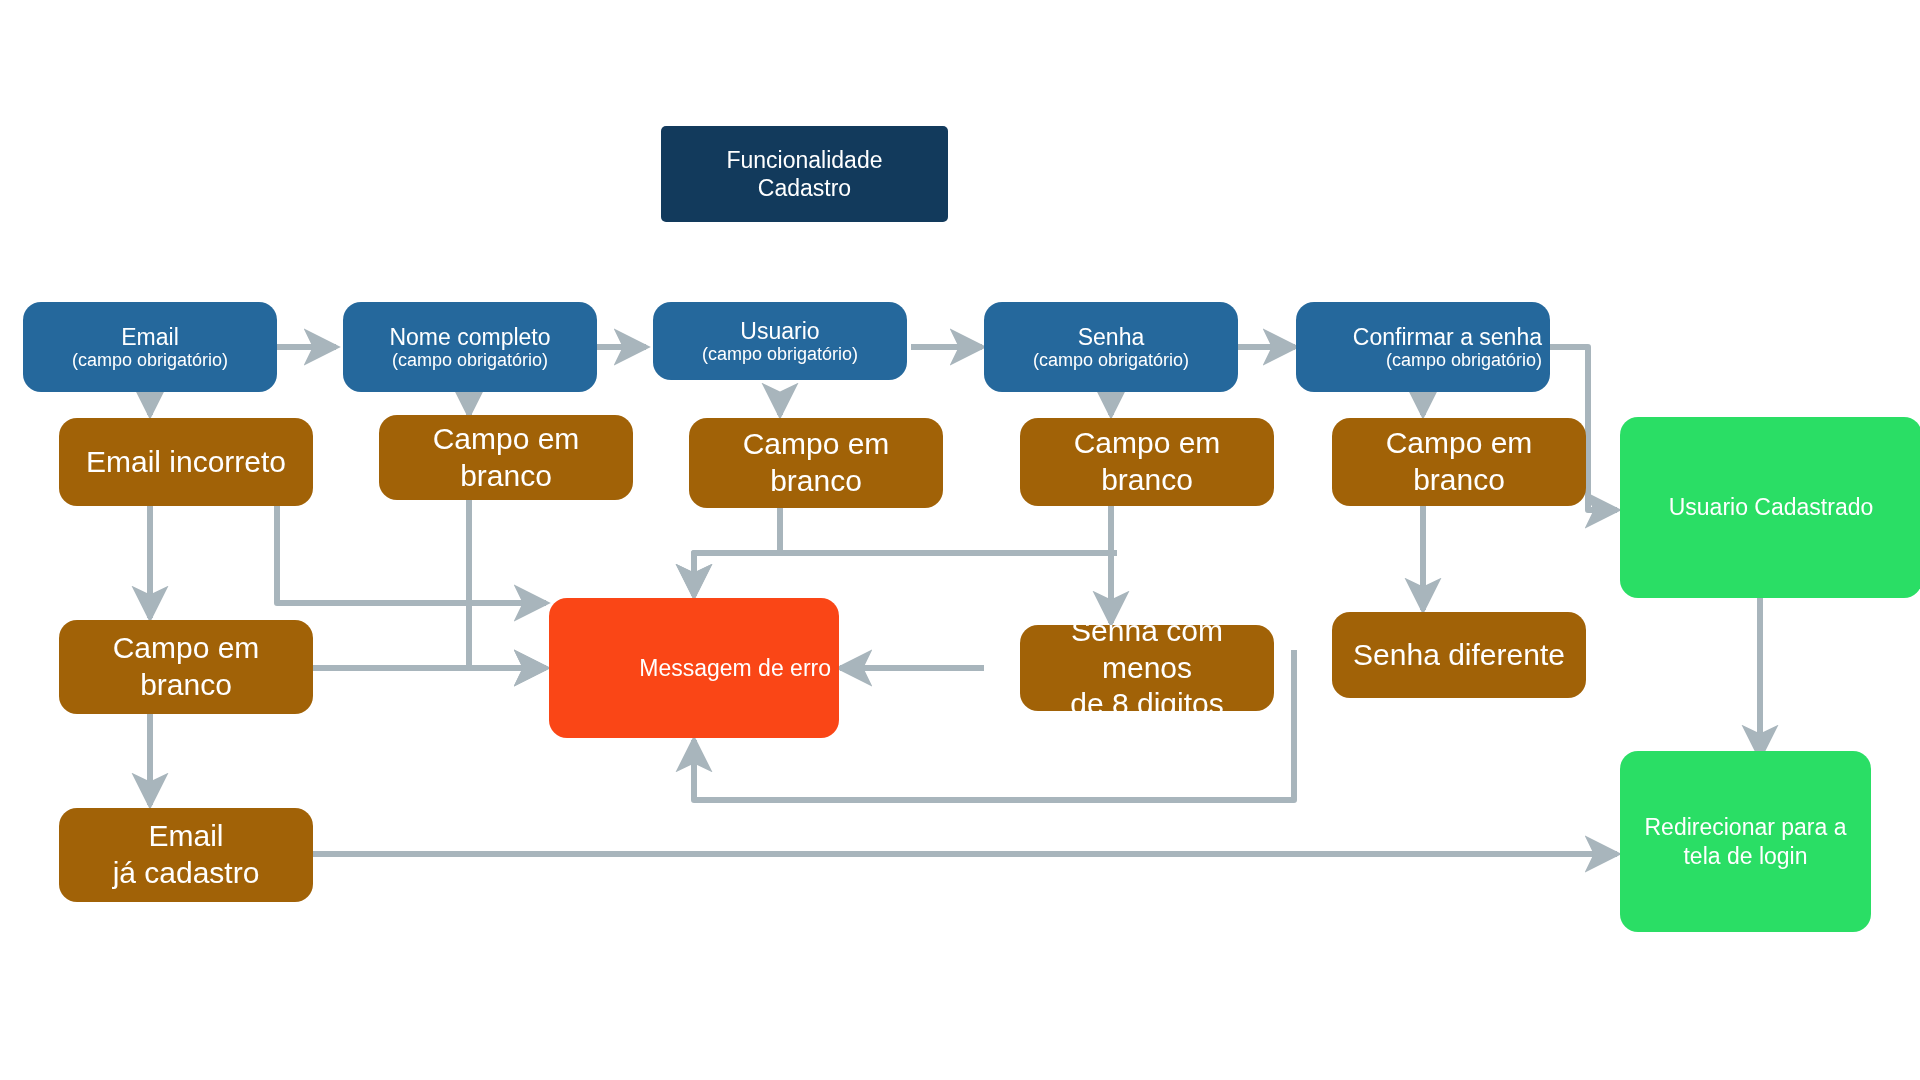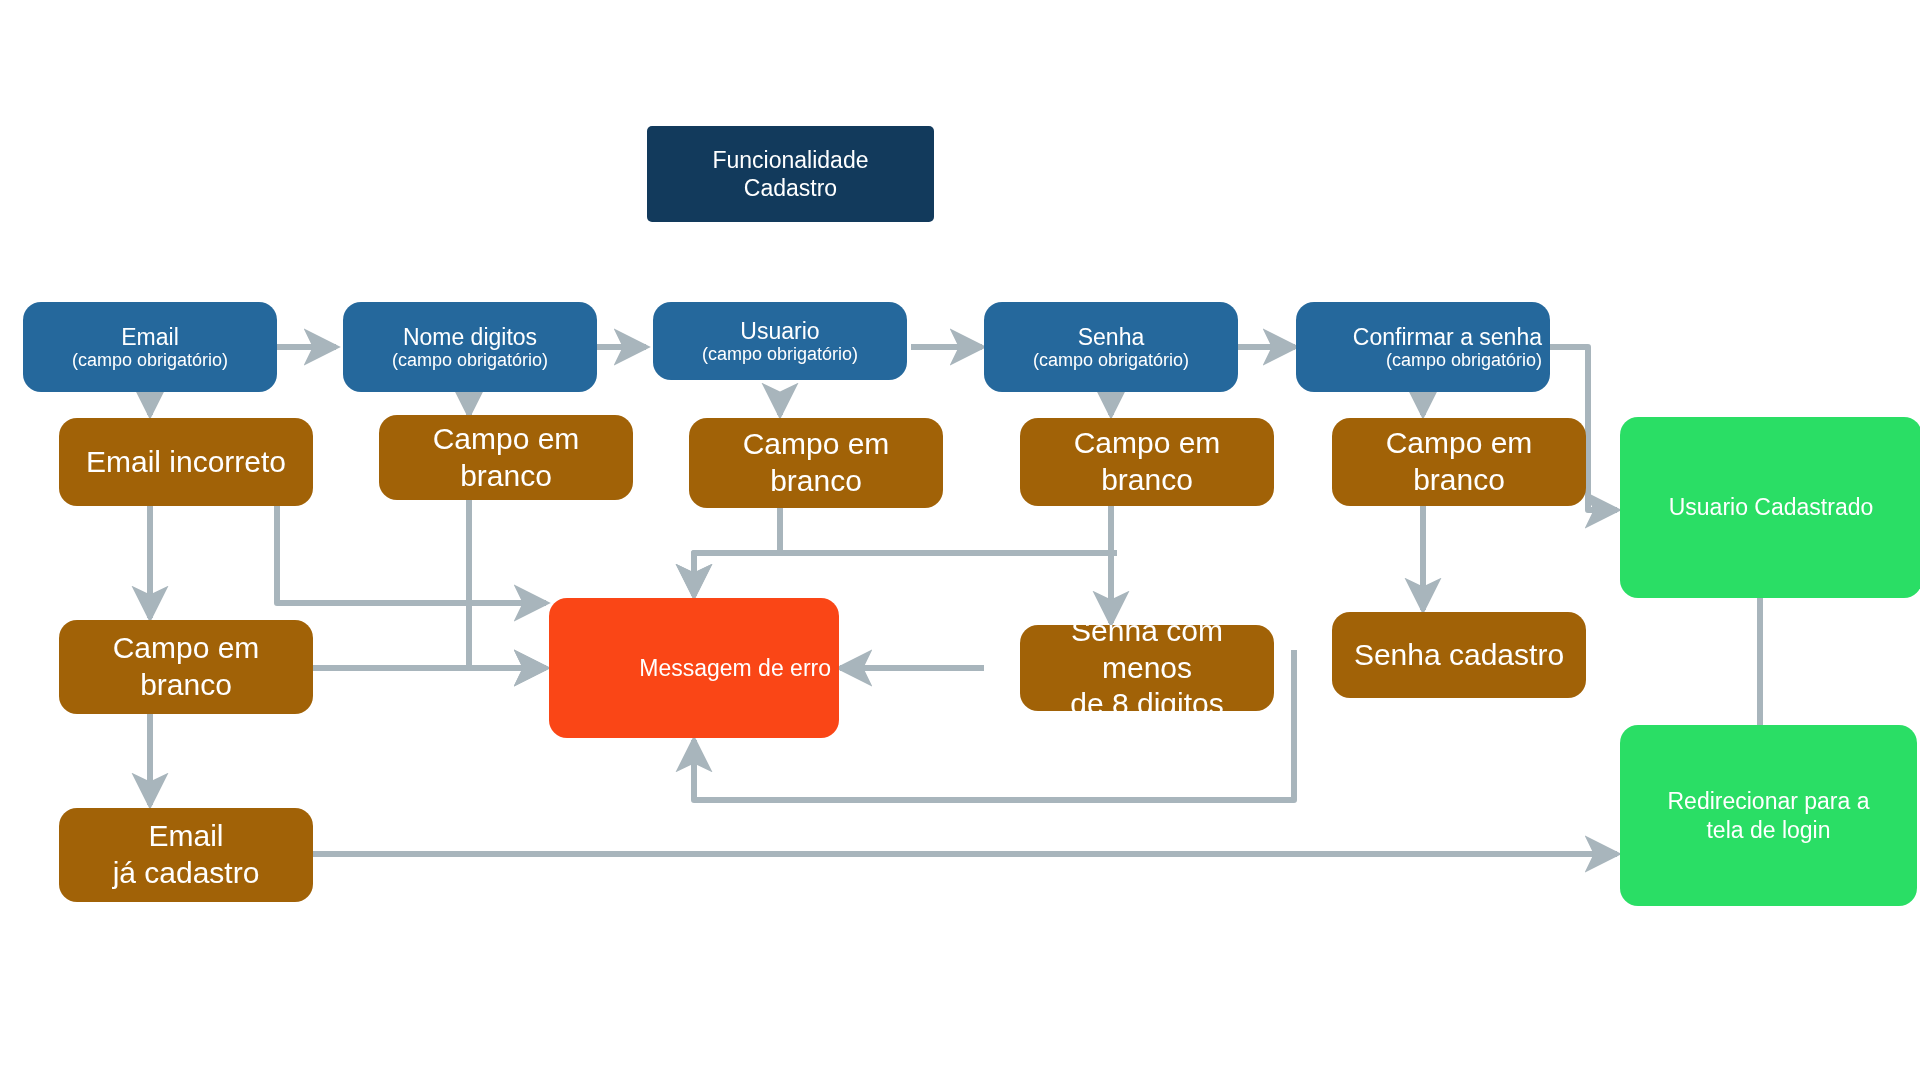"Funcionalidade" div.node { left: 647px -> 661px }
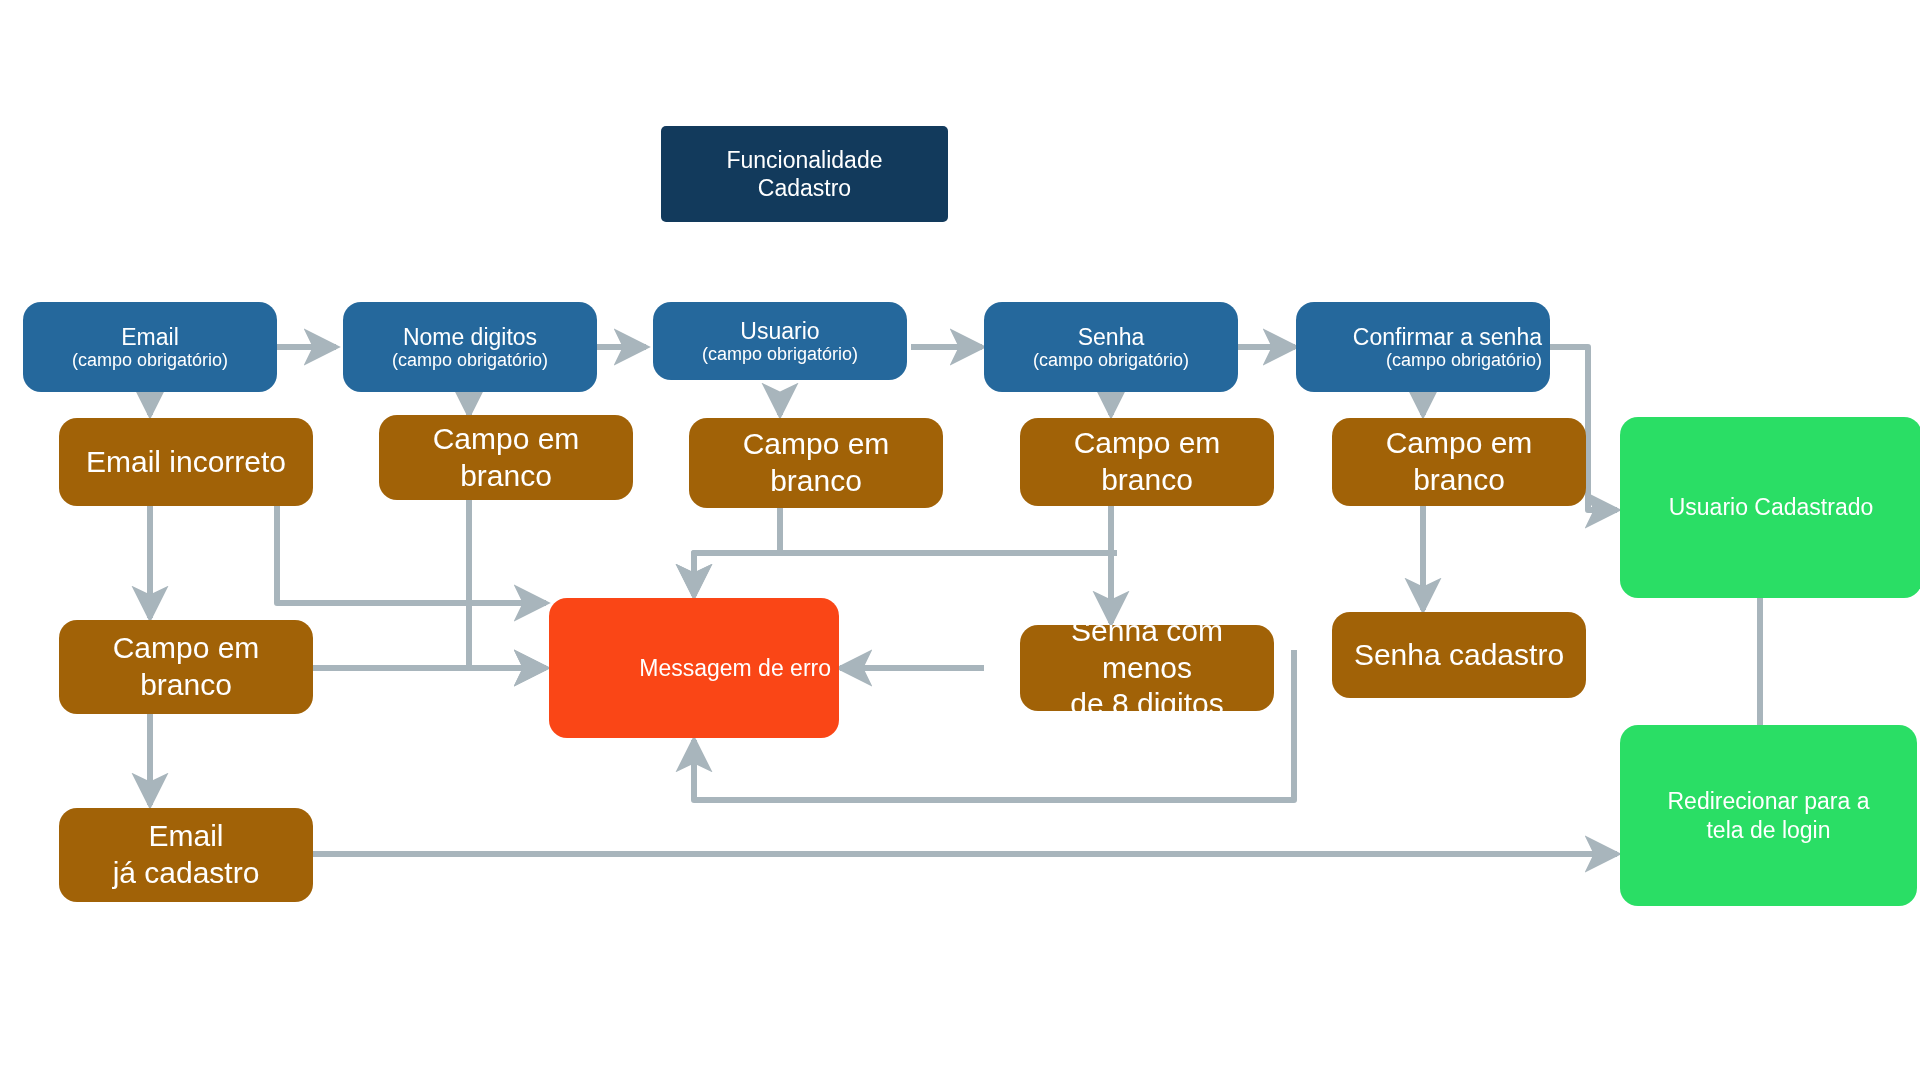"Nome digitos" span.main { text: digitos -> completo }
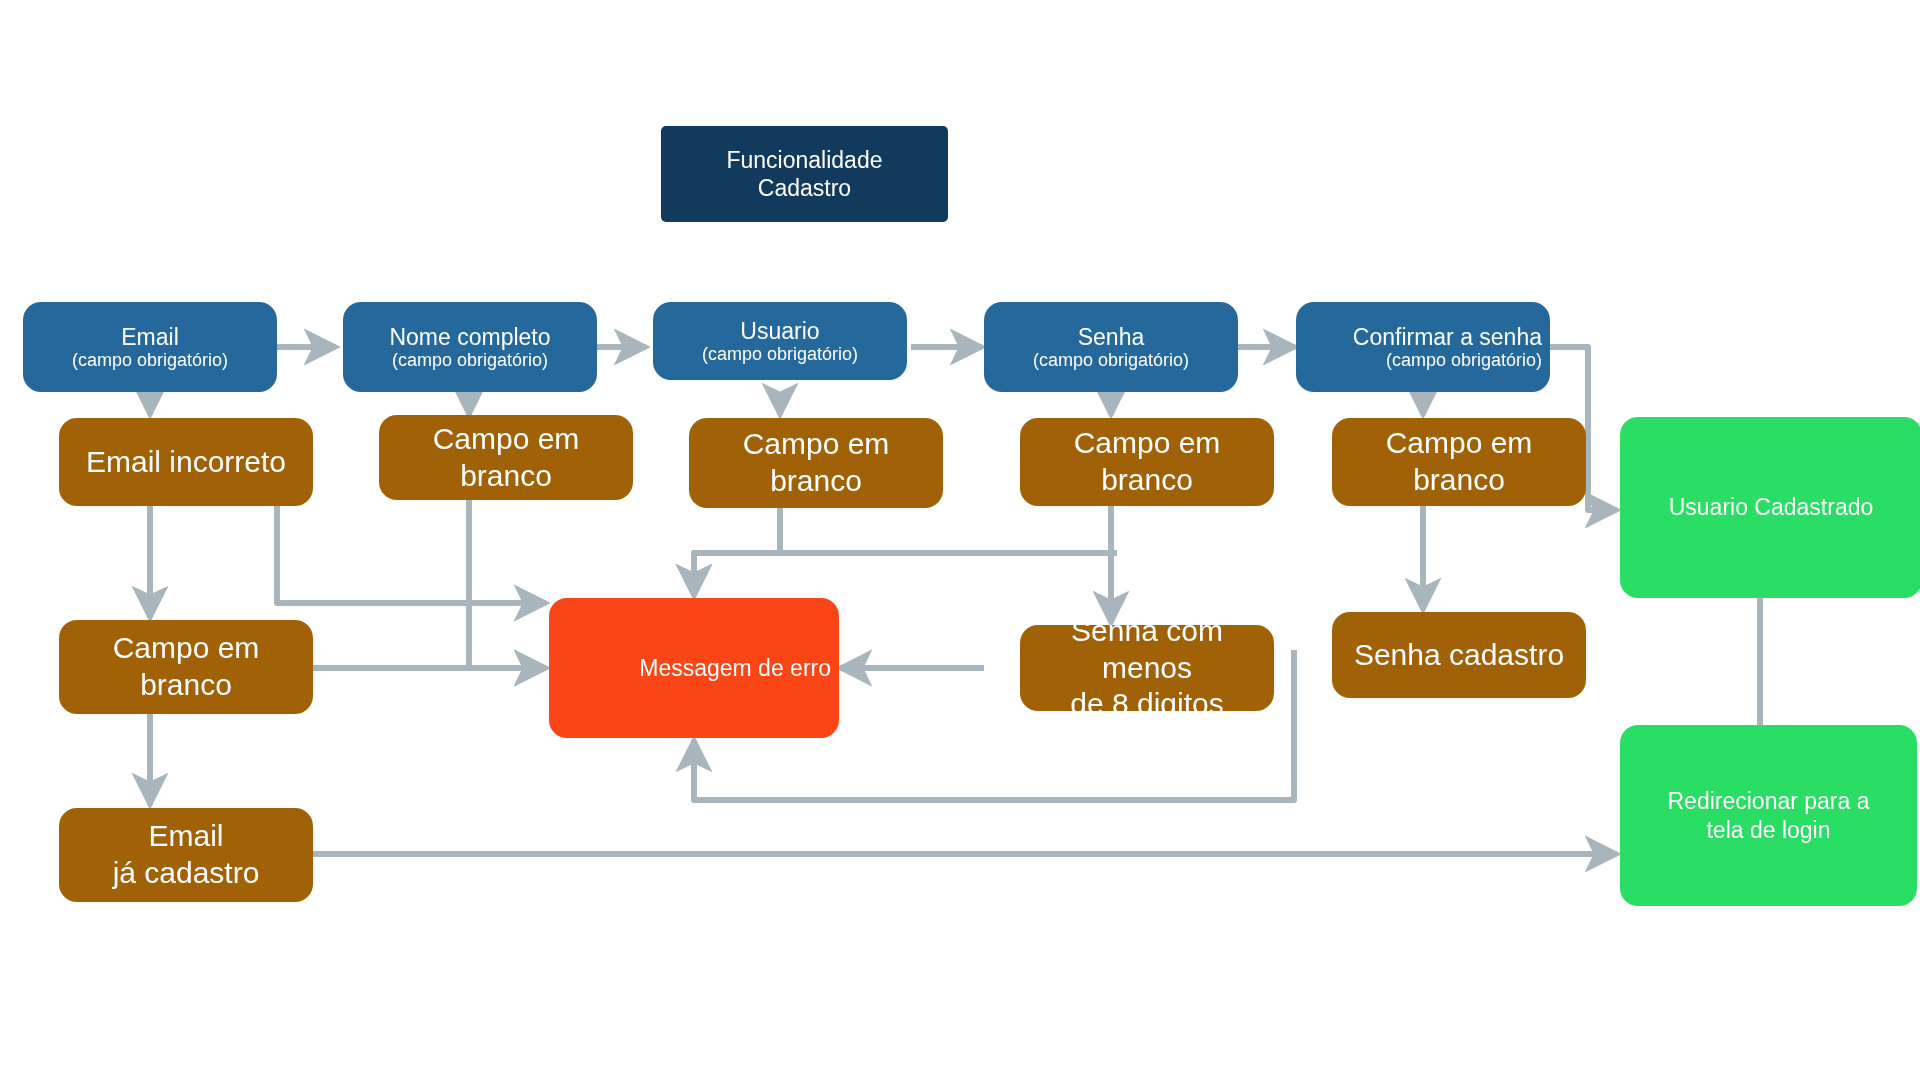"Senha cadastro" span.main { text: cadastro -> diferente }
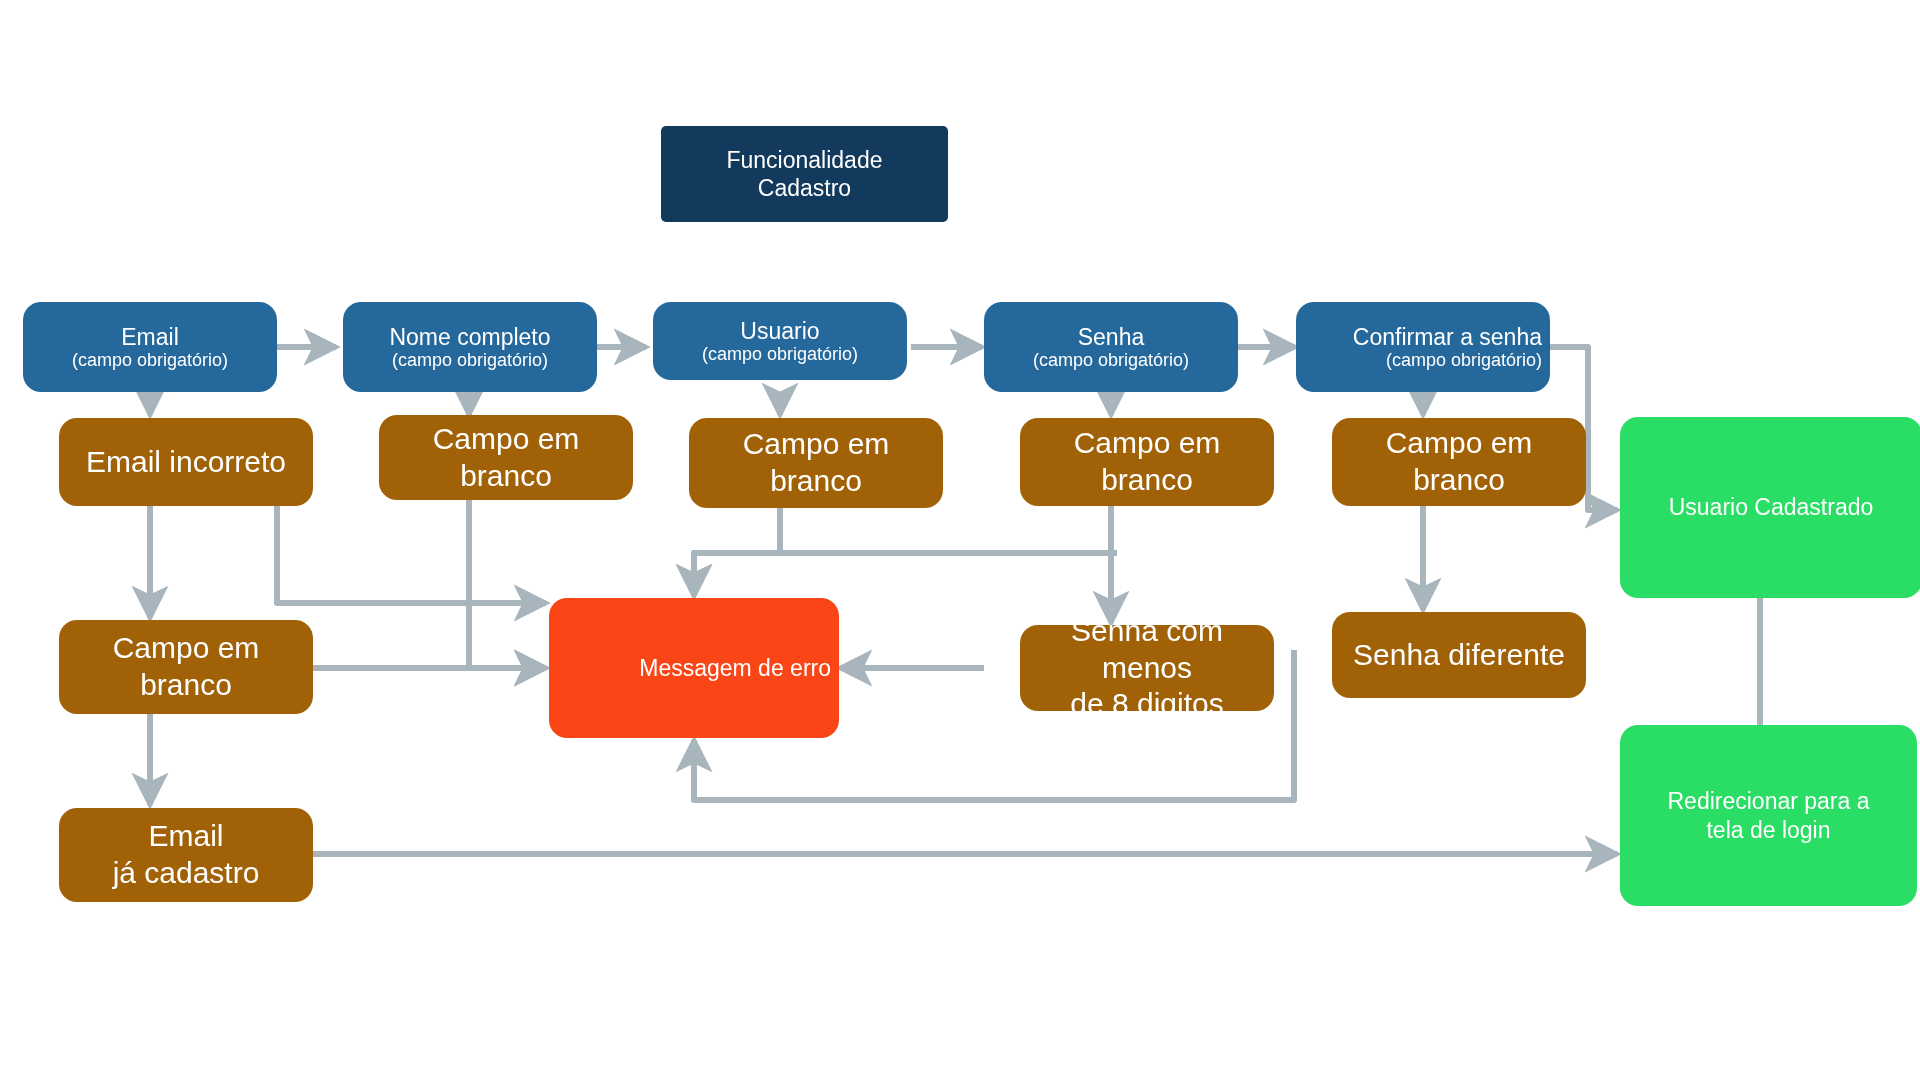"Redirecionar para a" div.node { top: 725px -> 751px; width: 297px -> 251px }
